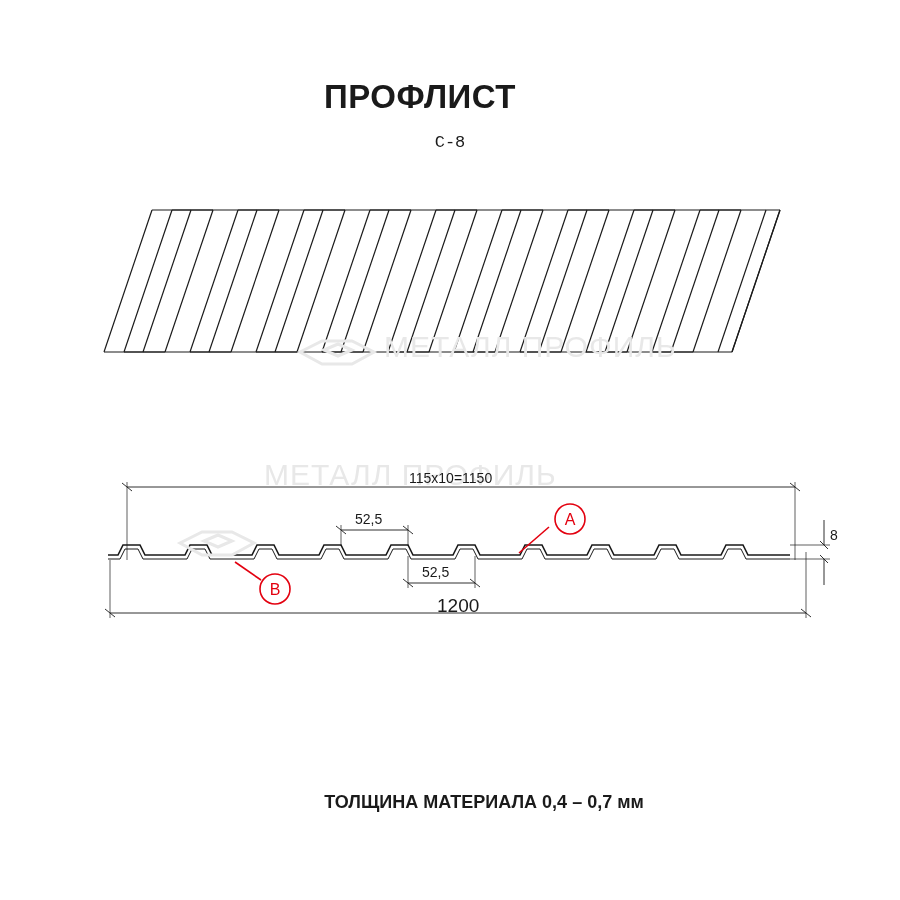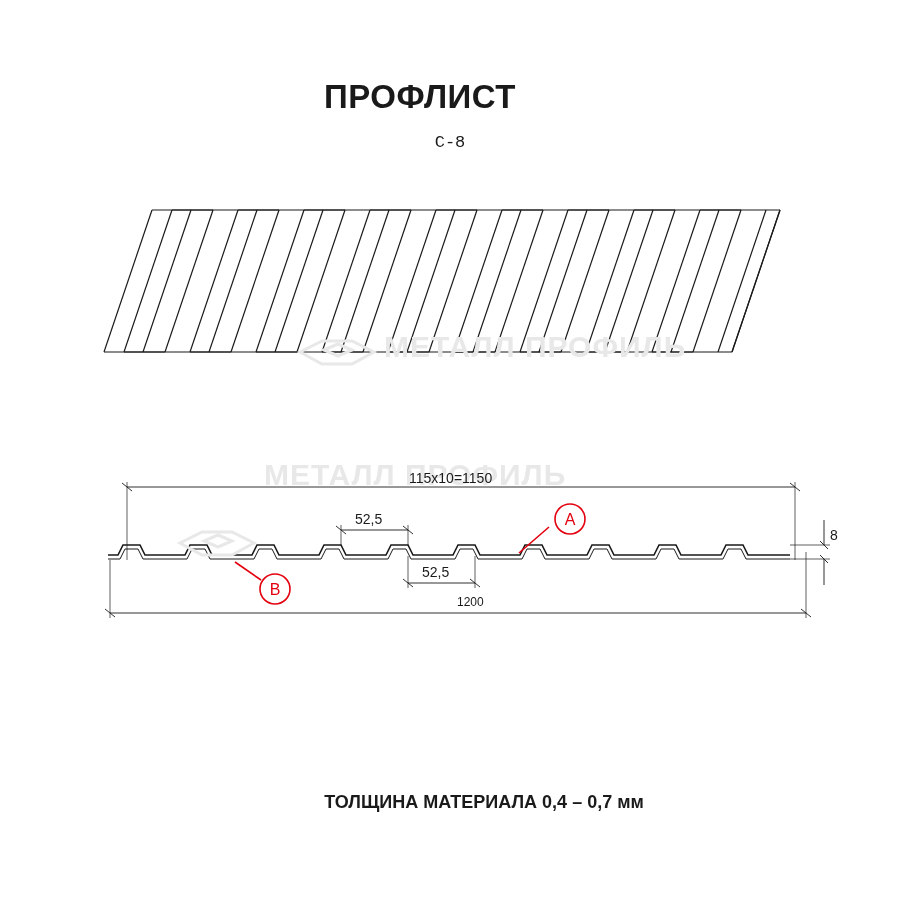"МЕТАЛЛ ПРОФИЛЬ" .wm { font-weight: bold -> normal }
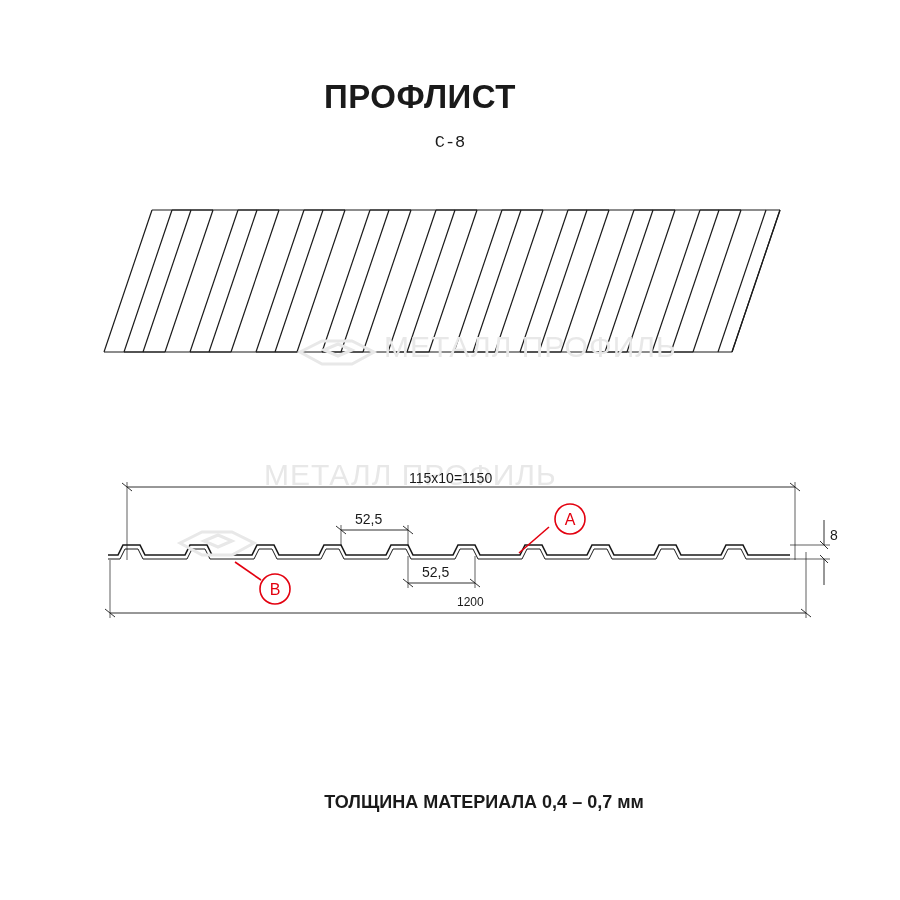"1200" div.dim-label { font-size: 12px -> 19px; margin-left: 20px -> none }
